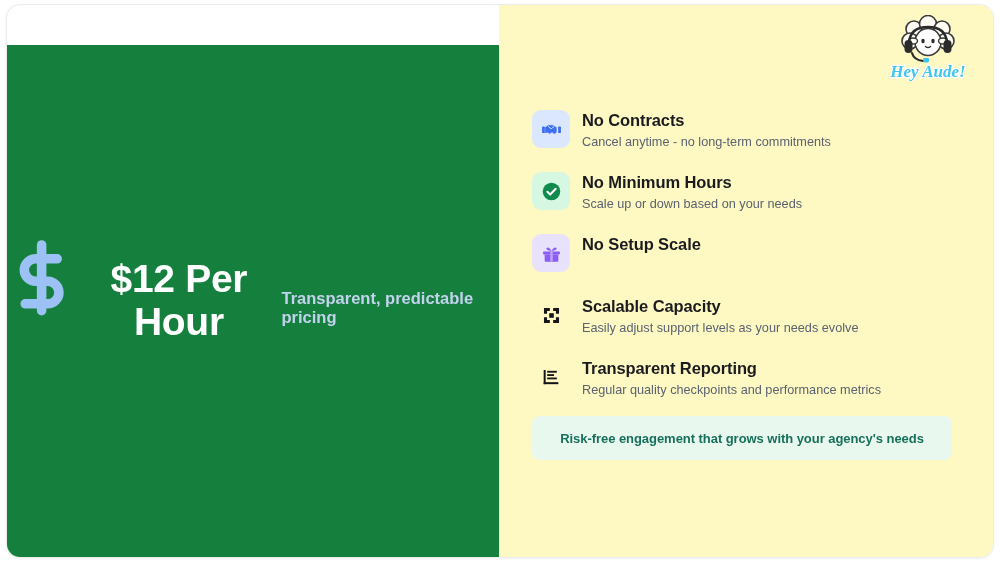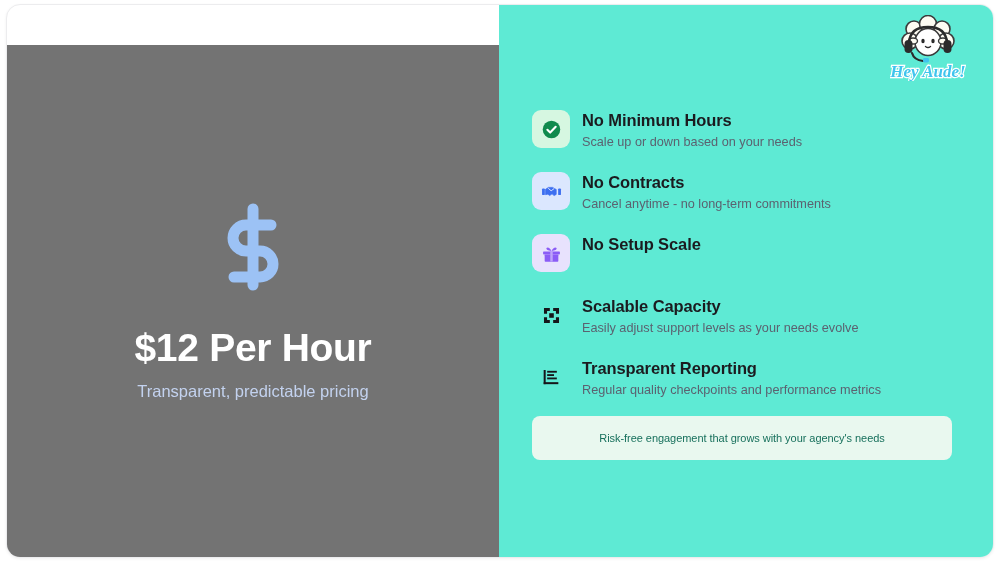"Hey Aude!" .features-panel { background: #5eead4 -> #fef9c3 }
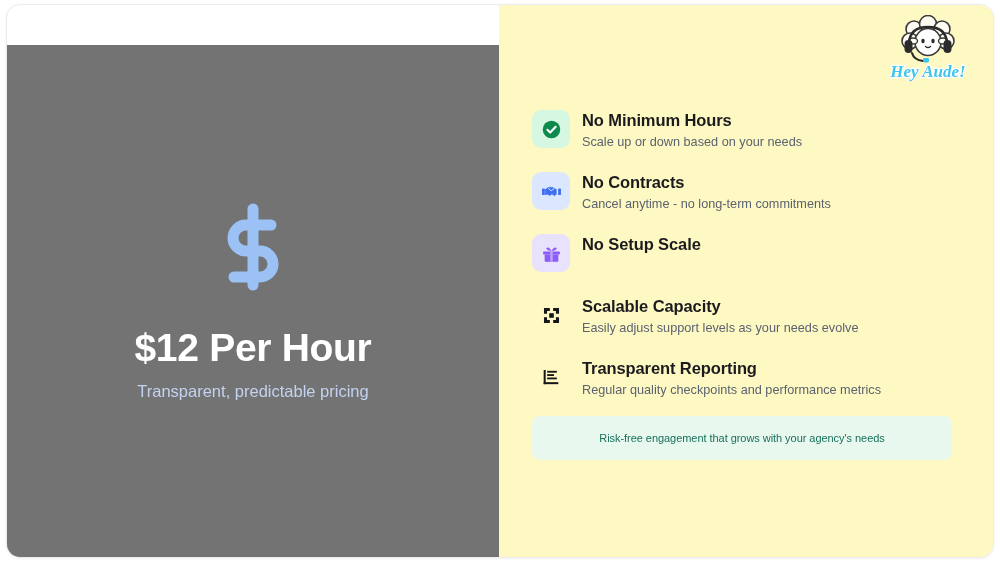"No Minimum Hours" div.feature-row { order: before "No Contracts" -> after "No Contracts" }
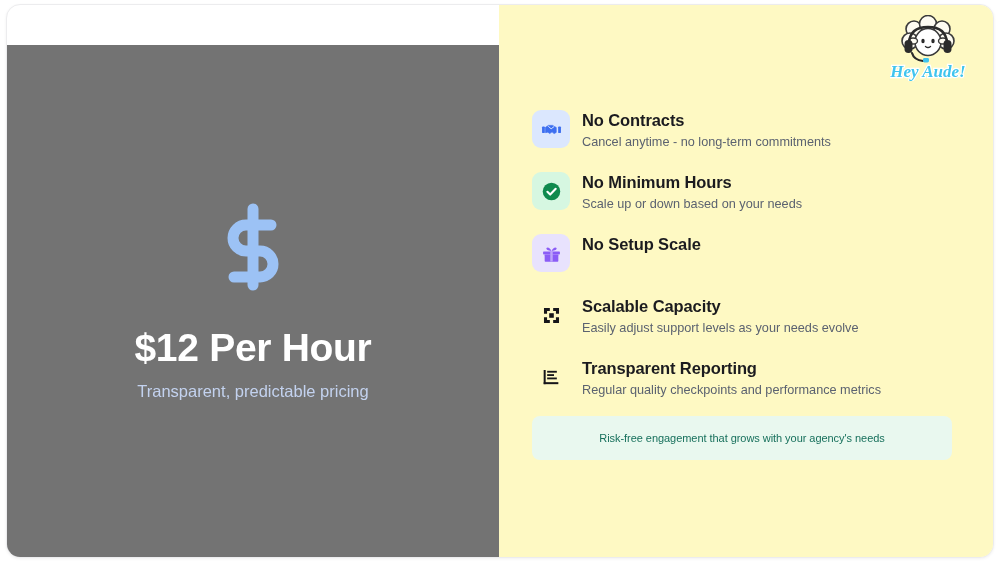"$12 Per Hour" .price-panel { background: #737373 -> #15803d; flex-direction: column -> row }
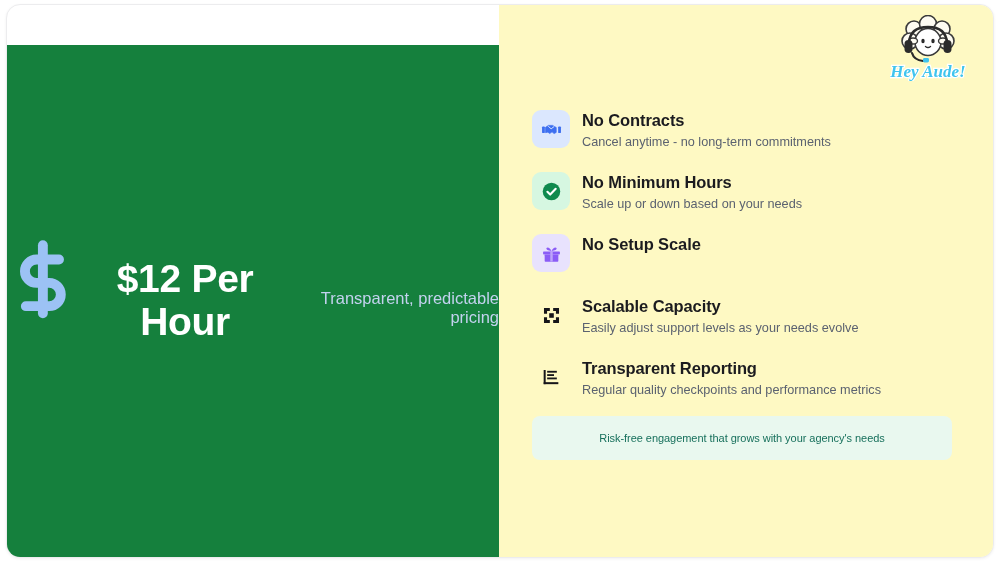"Transparent, predictable pricing" .price-sub { font-weight: normal -> bold; text-align: right -> left }
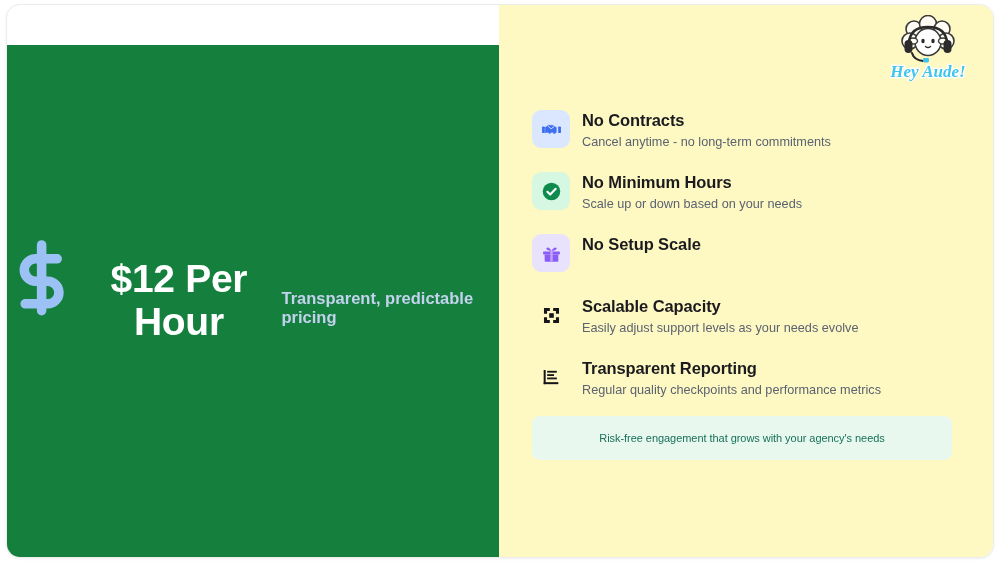"Risk-free engagement that grows with" .banner-text { font-size: 11px -> 13px; font-weight: normal -> bold }
